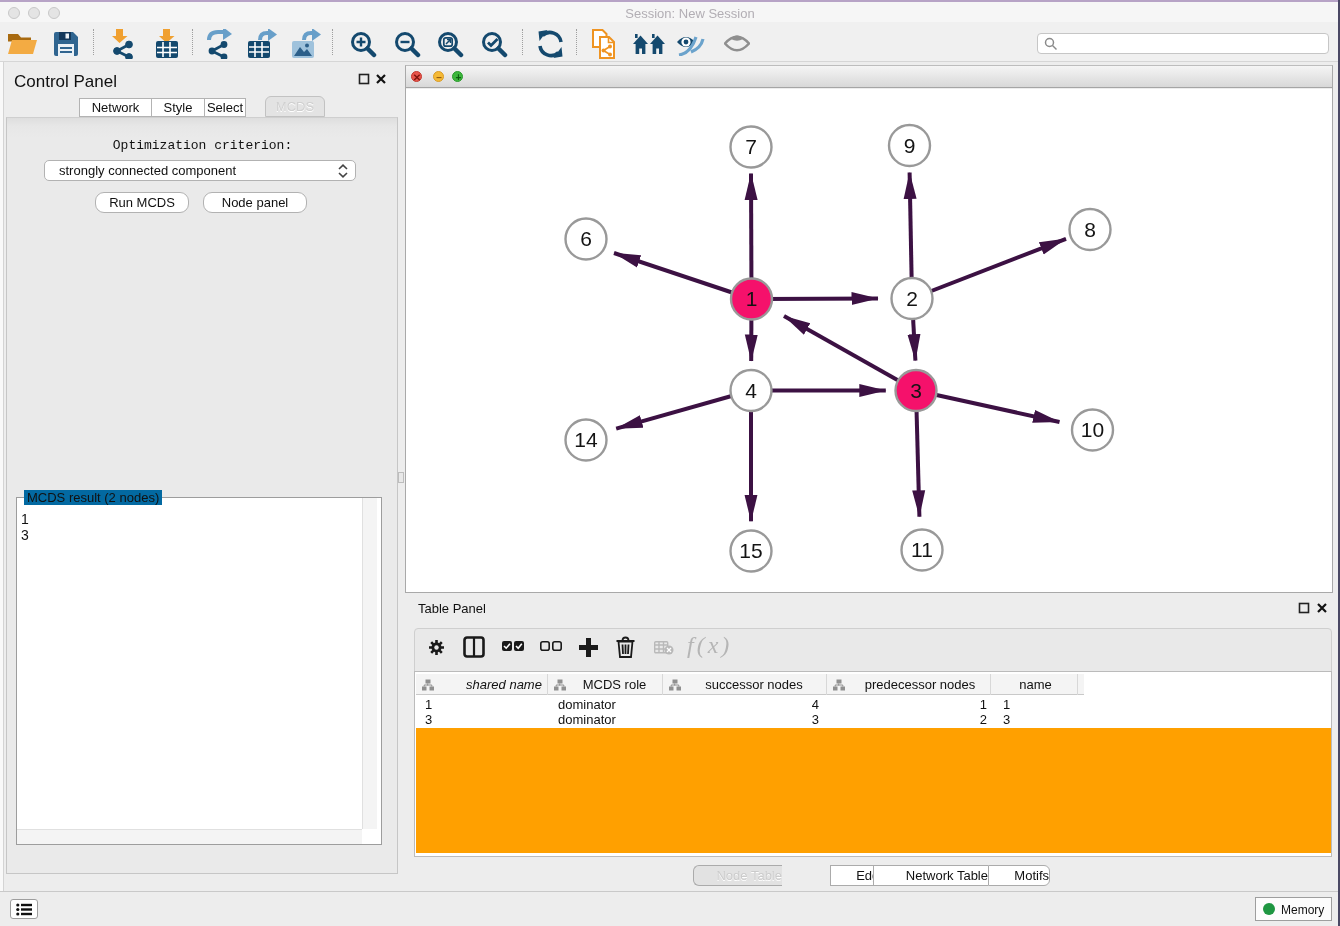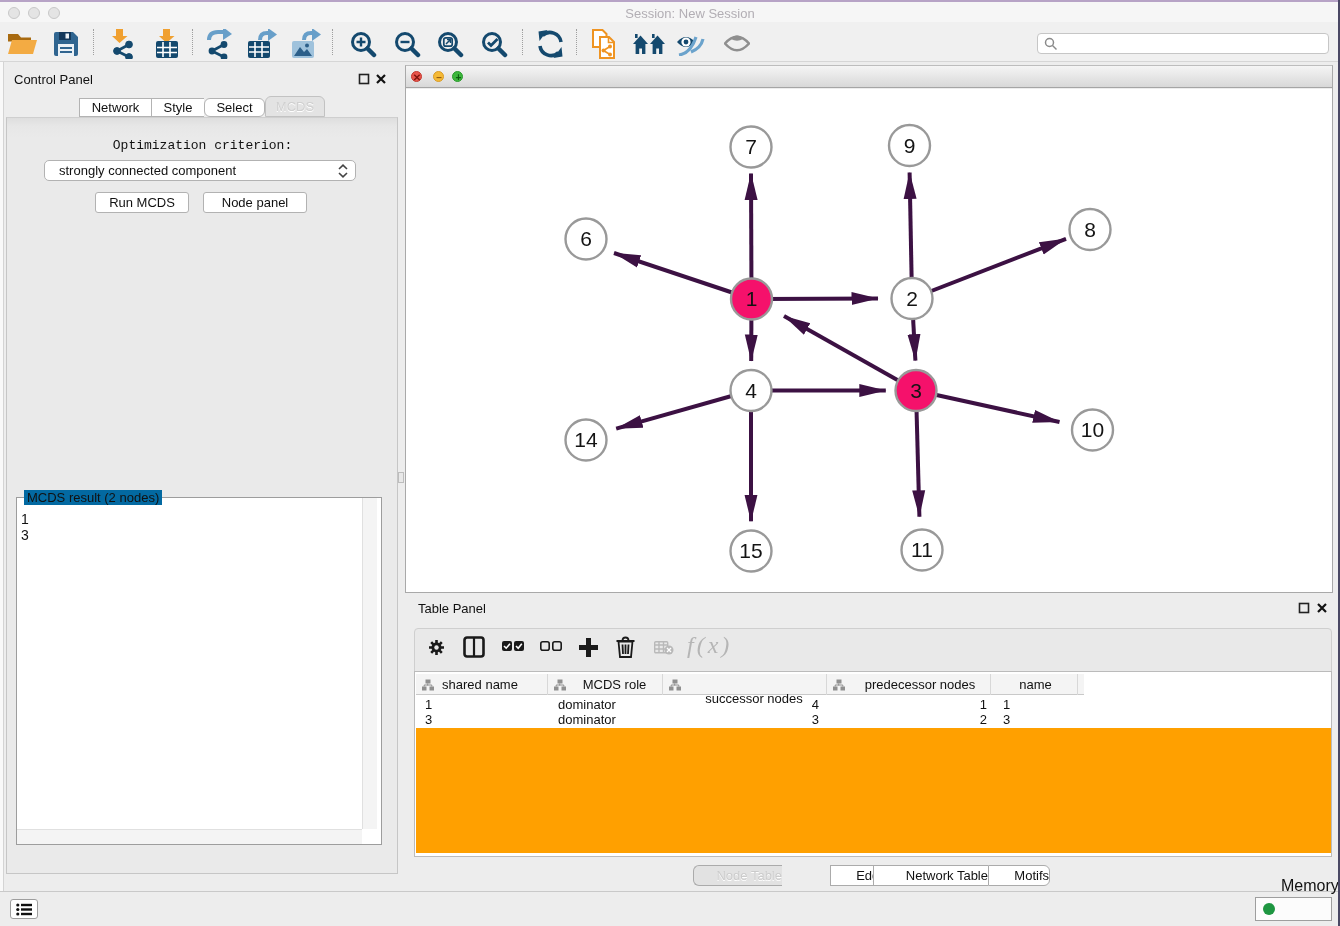"Control Panel" #cp-title { font-size: 13px -> 17px }
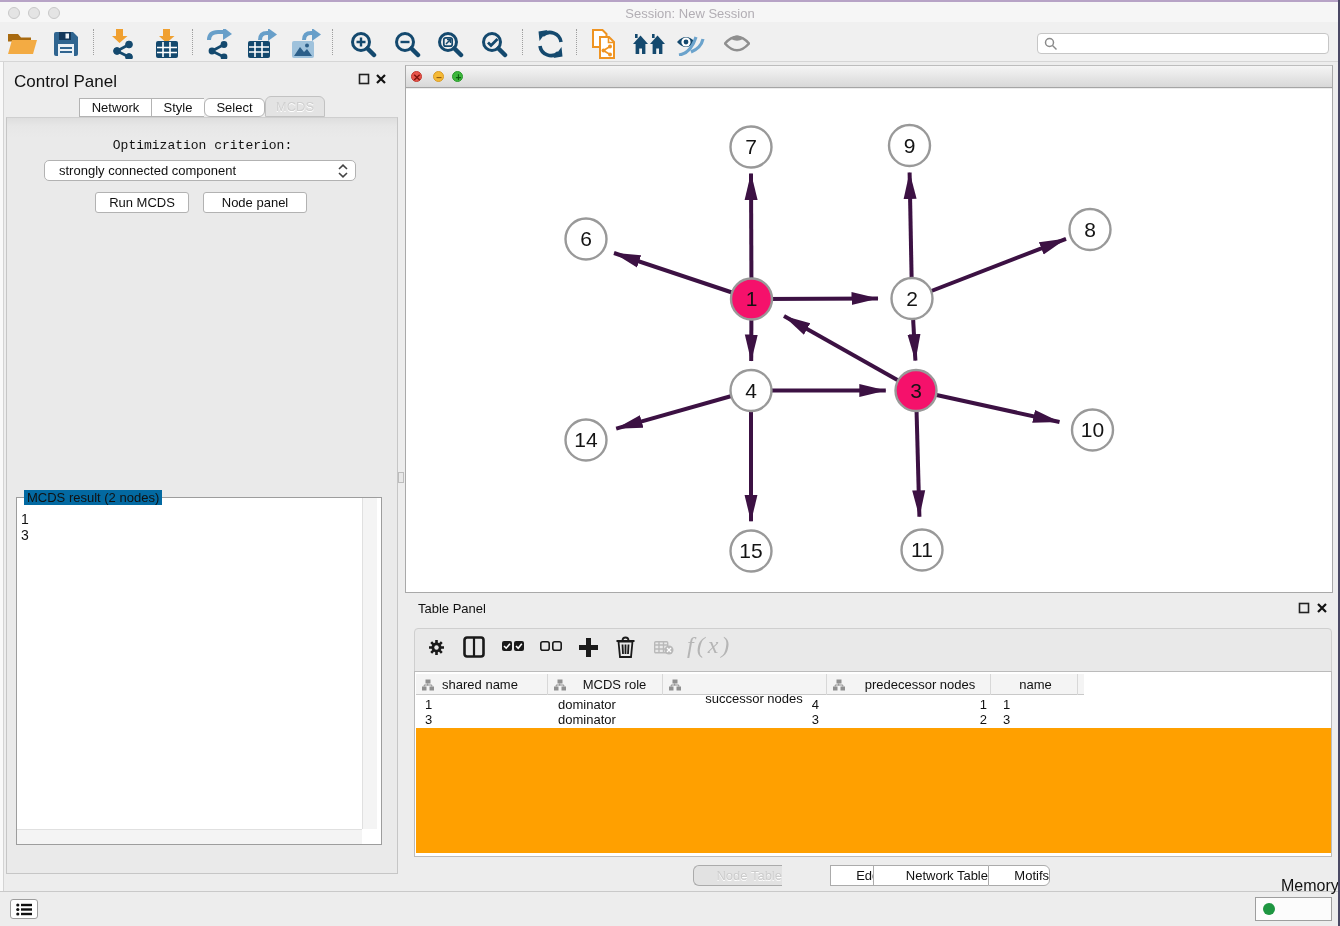"Select" div.abs { border-radius: 6px -> none; width: 61px -> 42px }
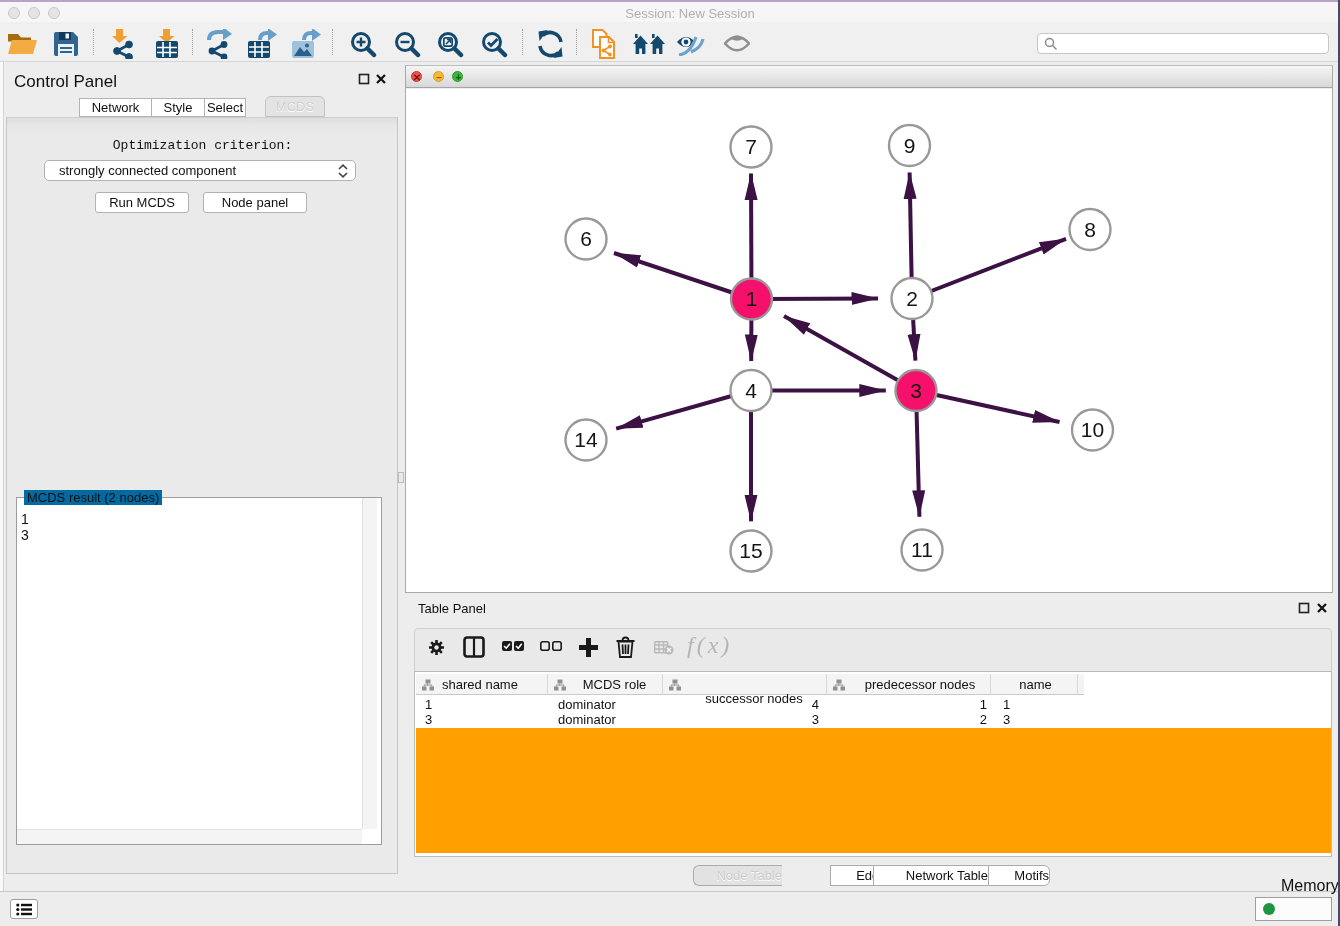"Run MCDS" .btn { border-radius: 3px -> 9px }
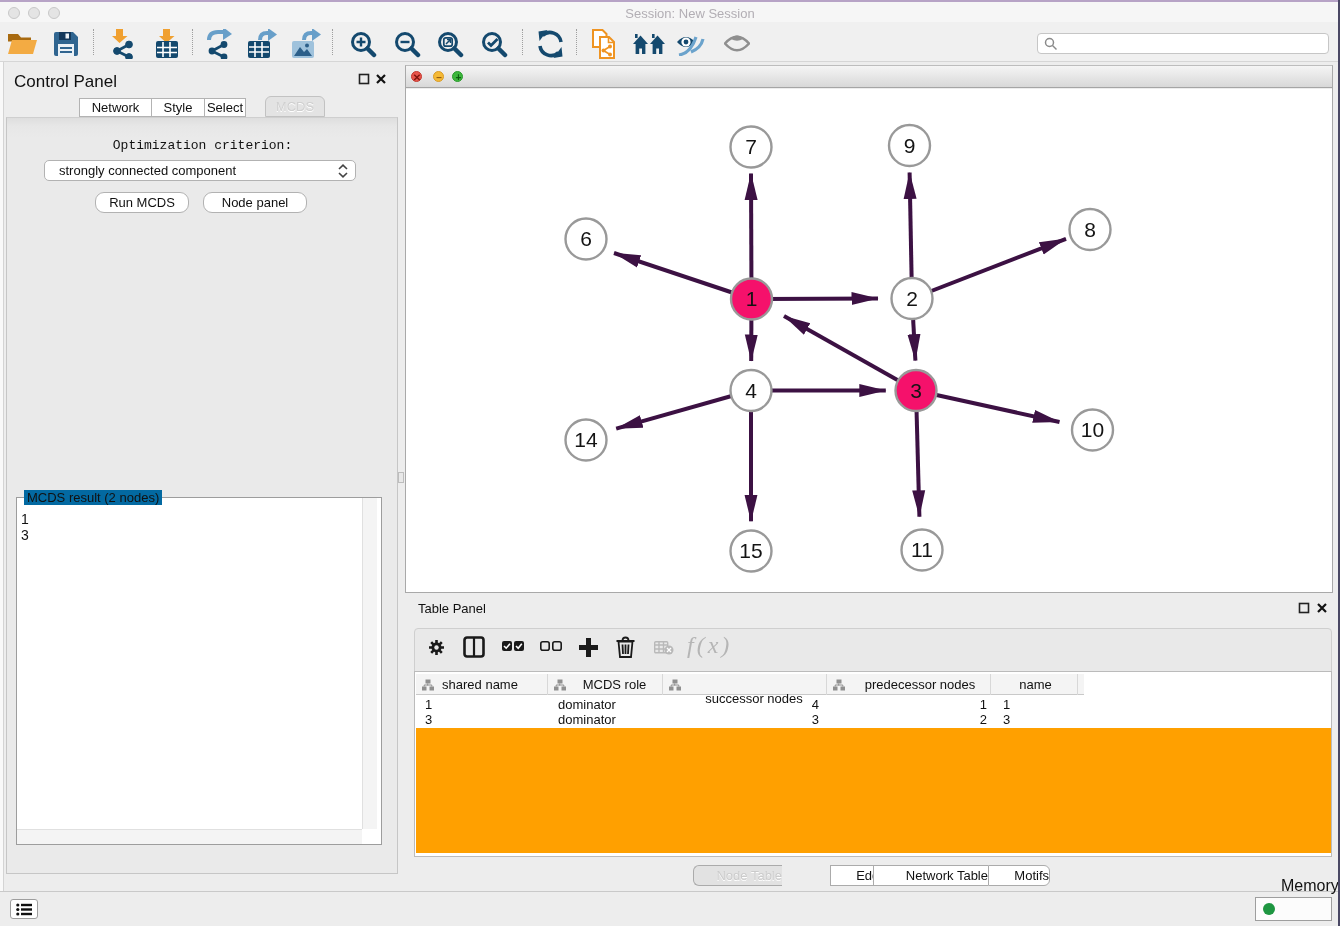"shared name" div.abs { font-style: none -> italic; left: 10px -> 34px }
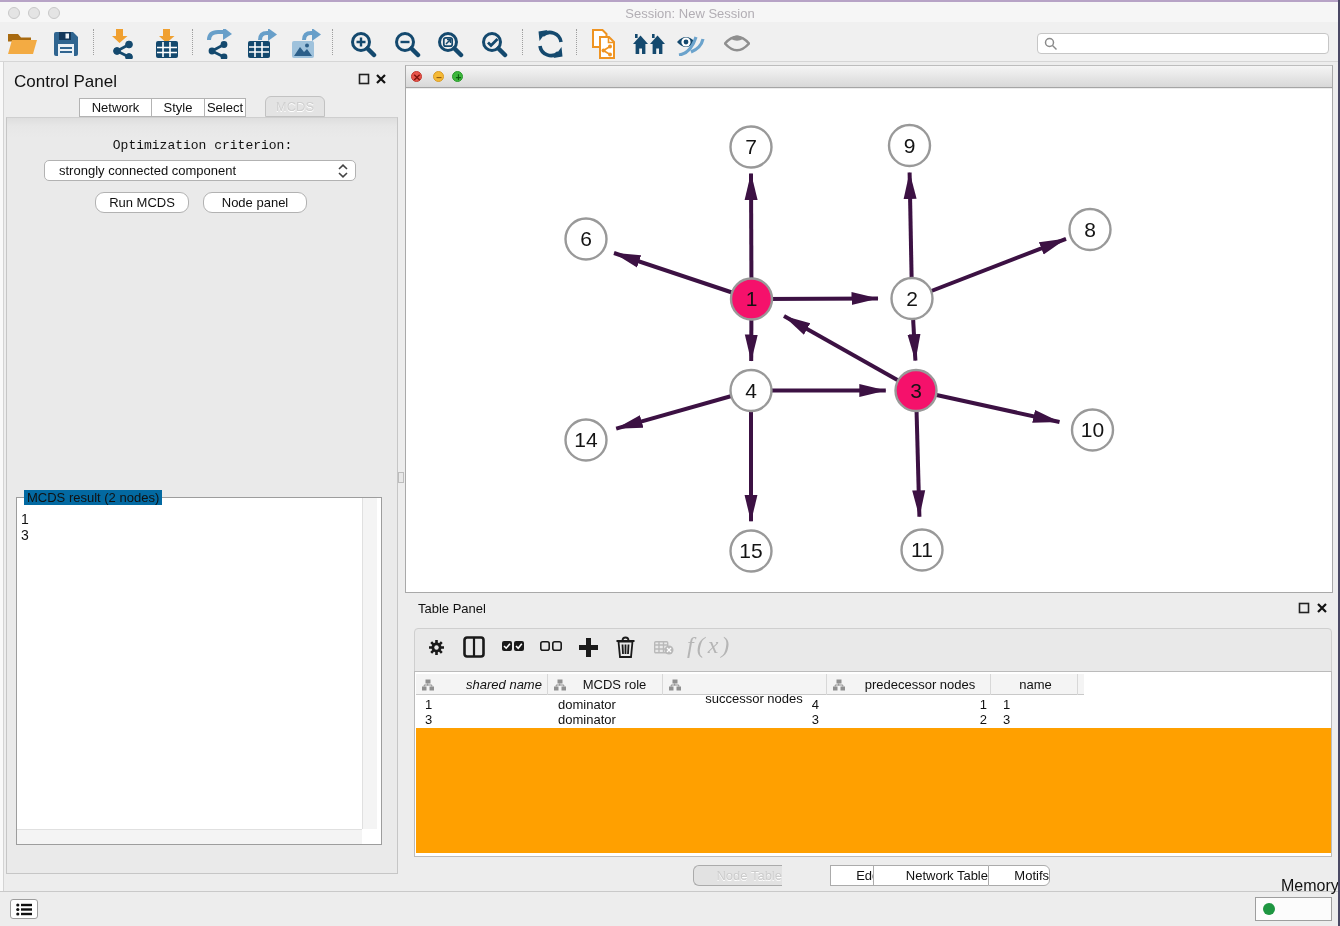"successor nodes" div.abs { margin-top: 14px -> none }
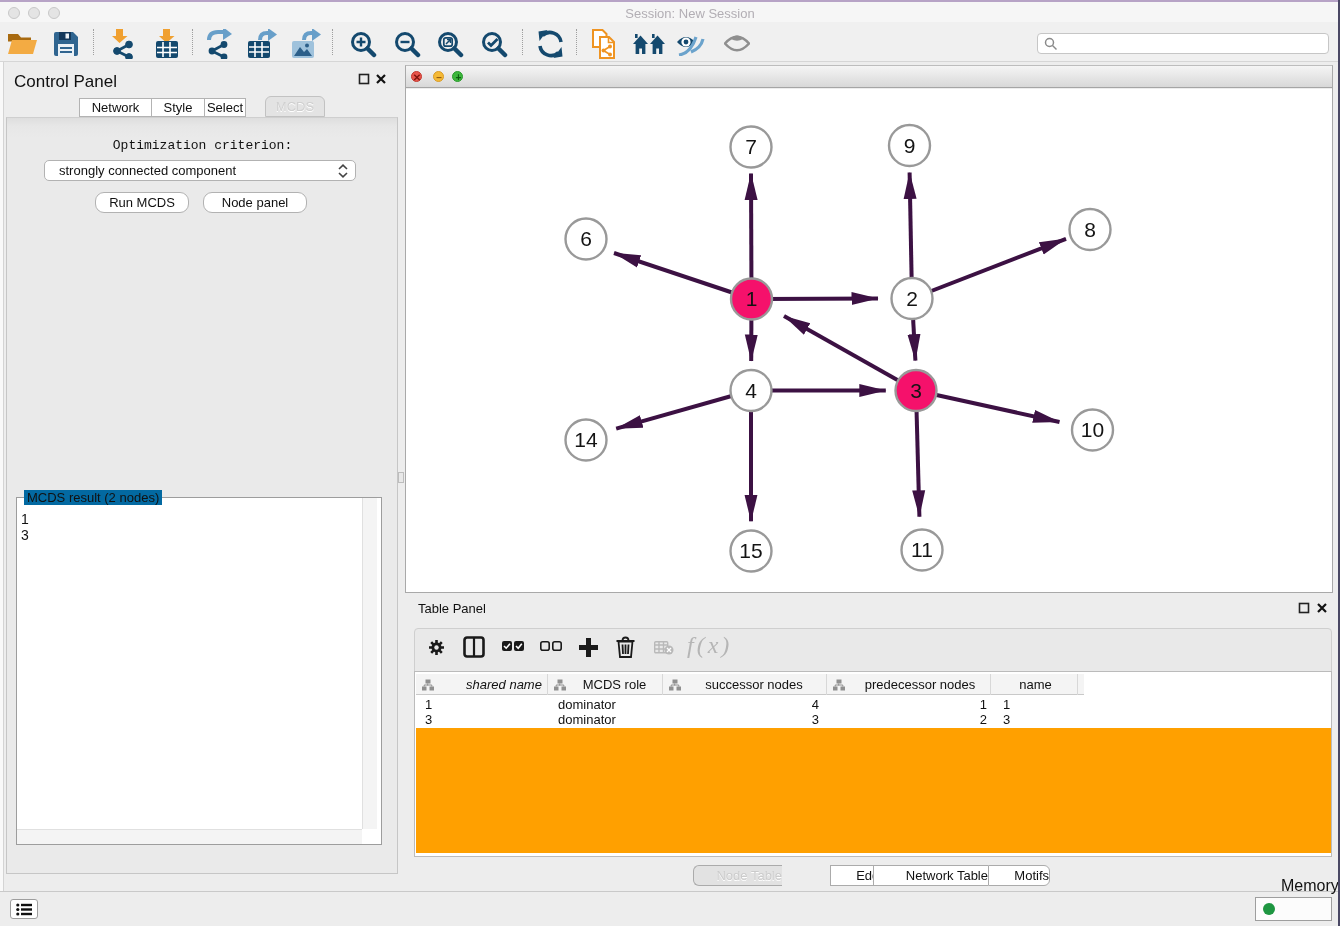"Memory" div.abs { font-size: 16px -> 12px; top: 877px -> 903px }
